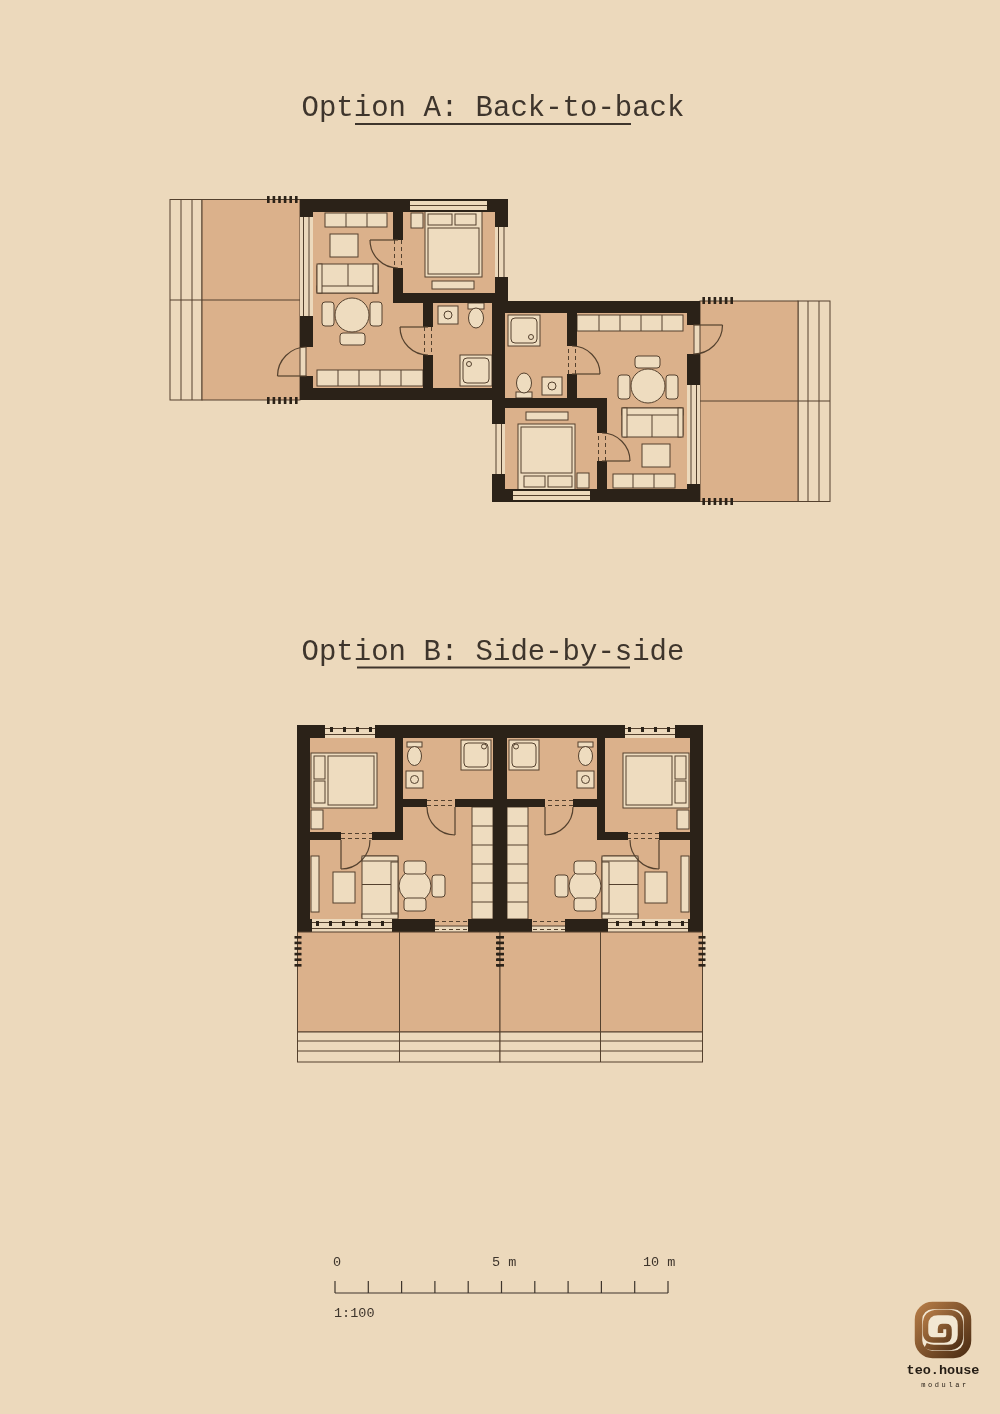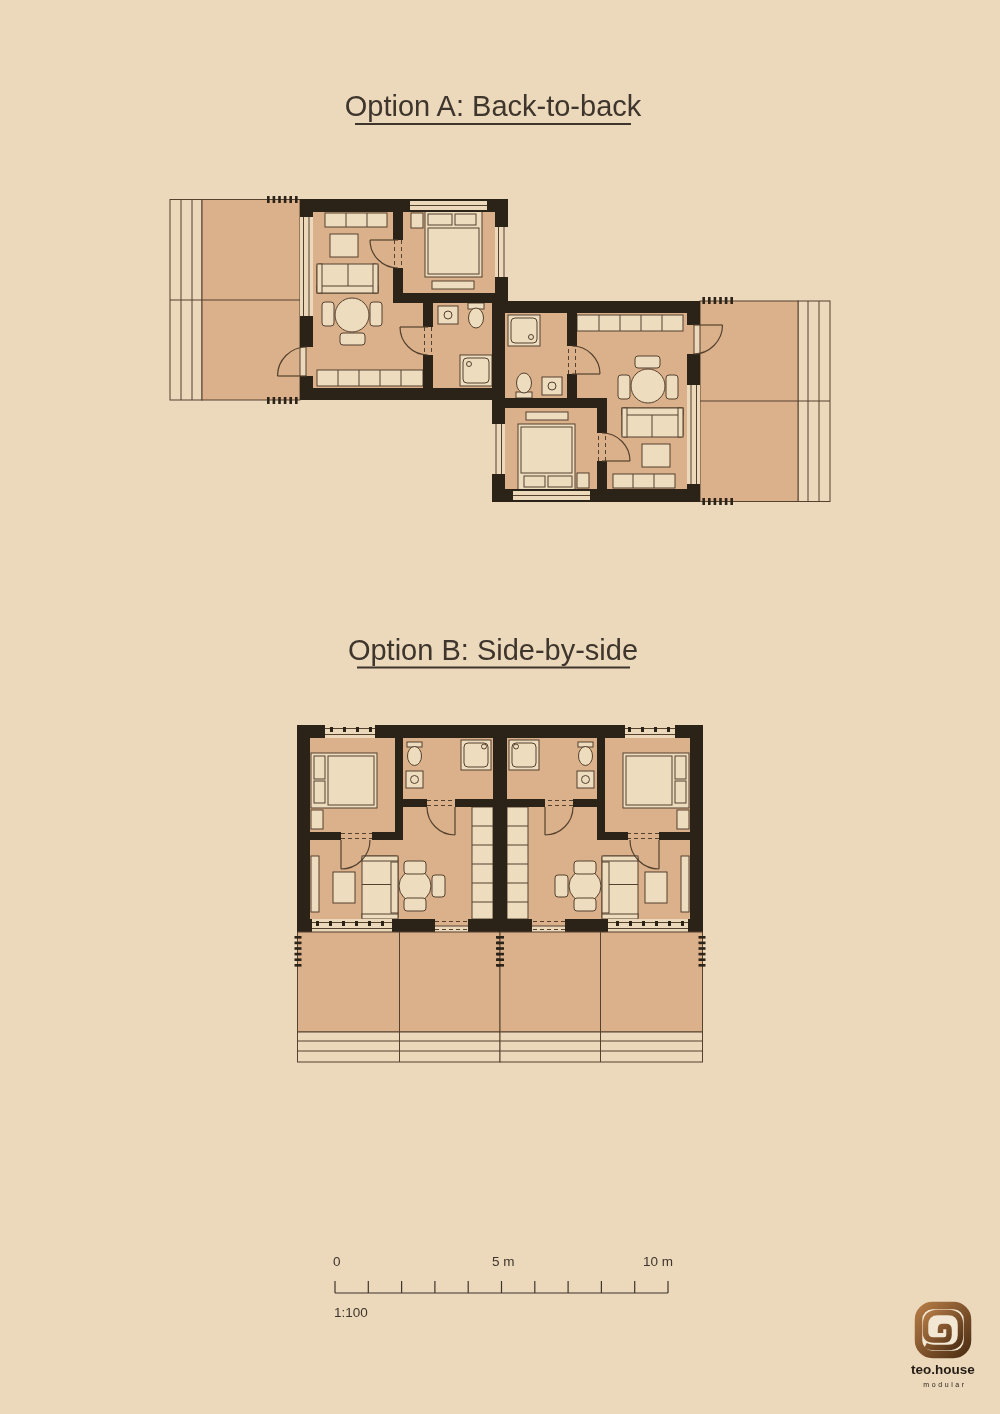"Option A: Back-to-back" .page { font-family: Liberation Sans, sans-serif -> Liberation Mono, monospace }
